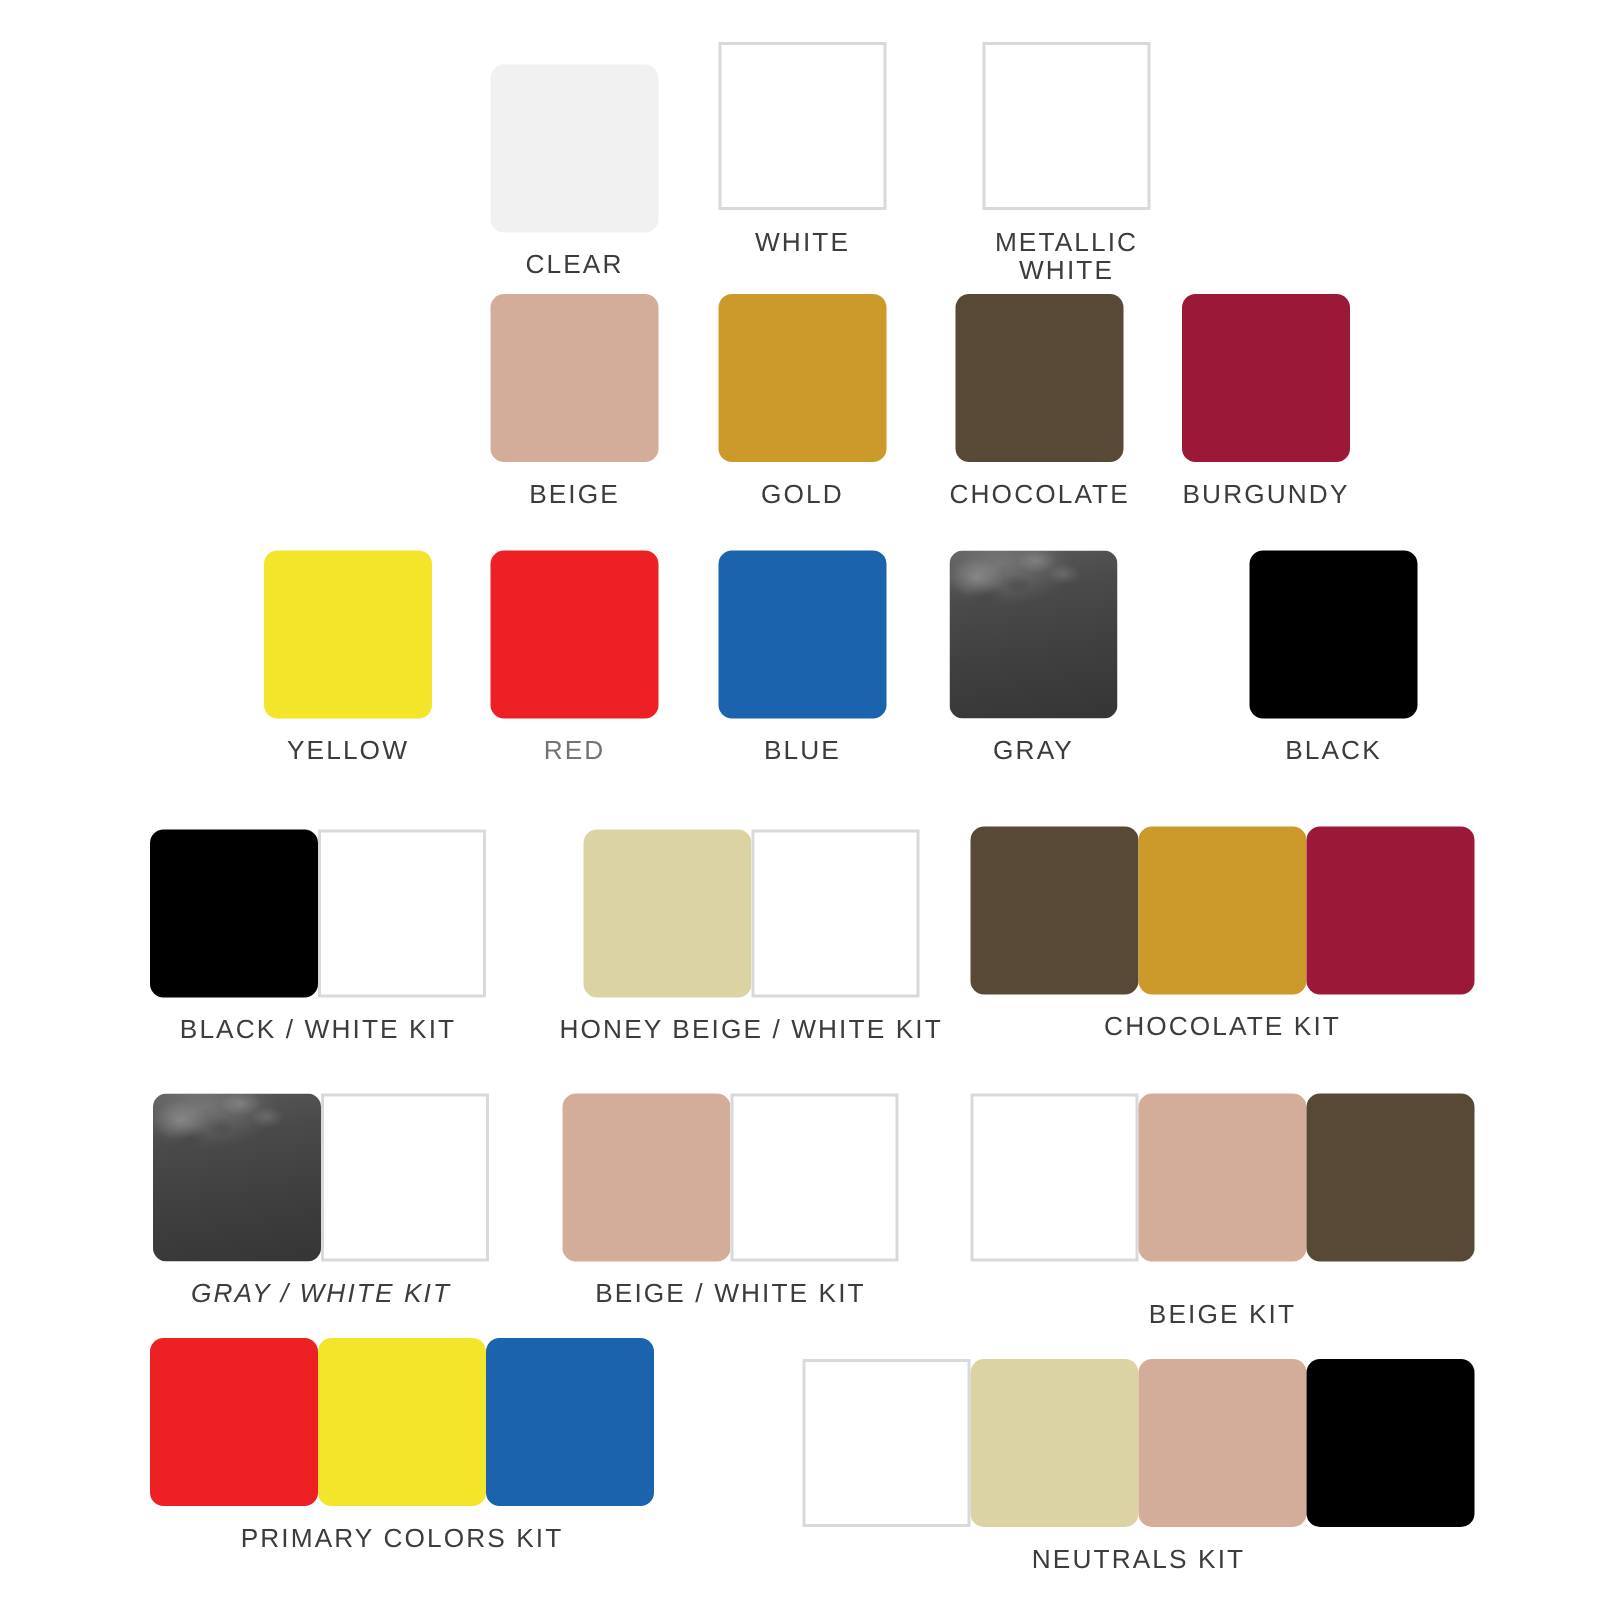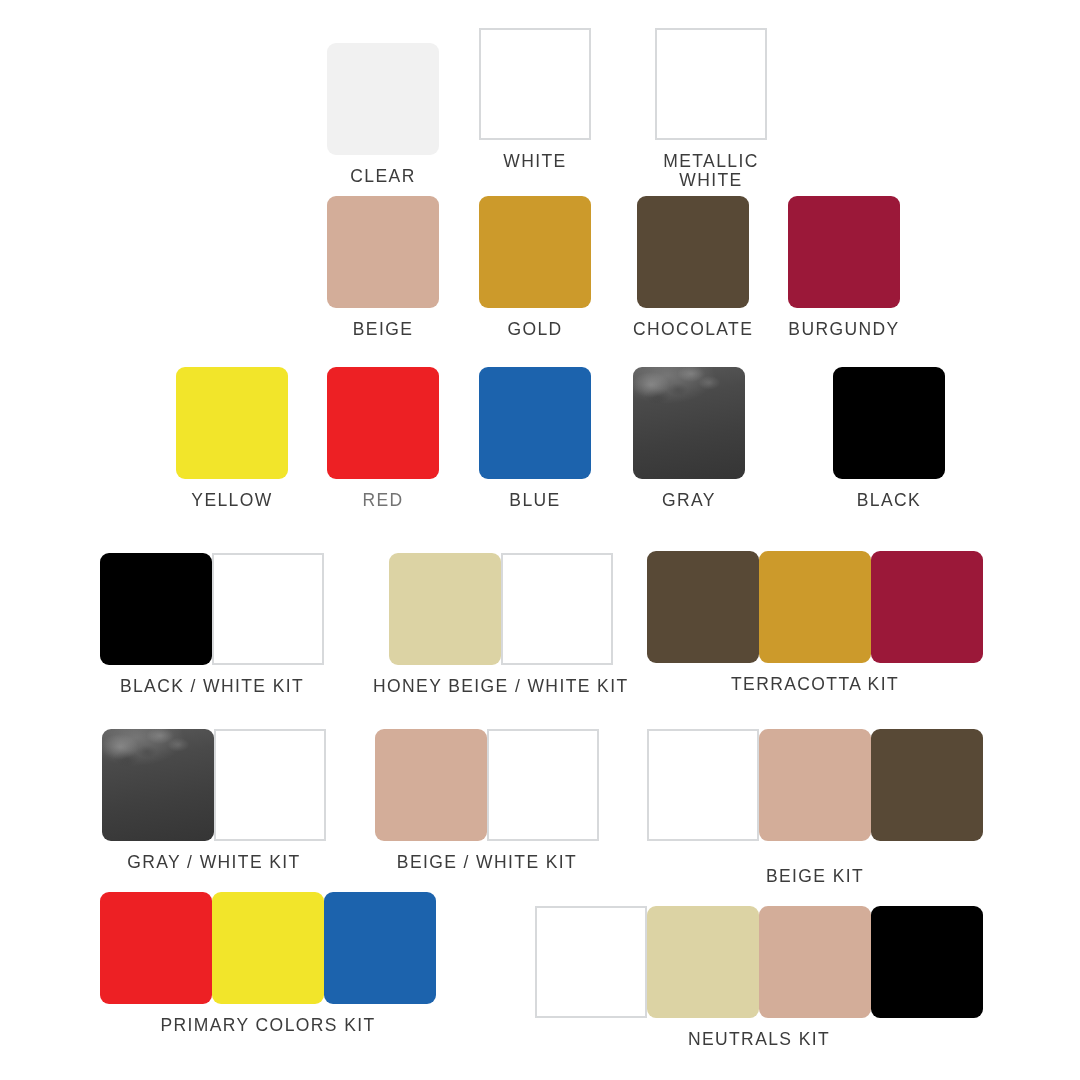"TERRACOTTA KIT" div.label { text: TERRACOTTA -> CHOCOLATE }
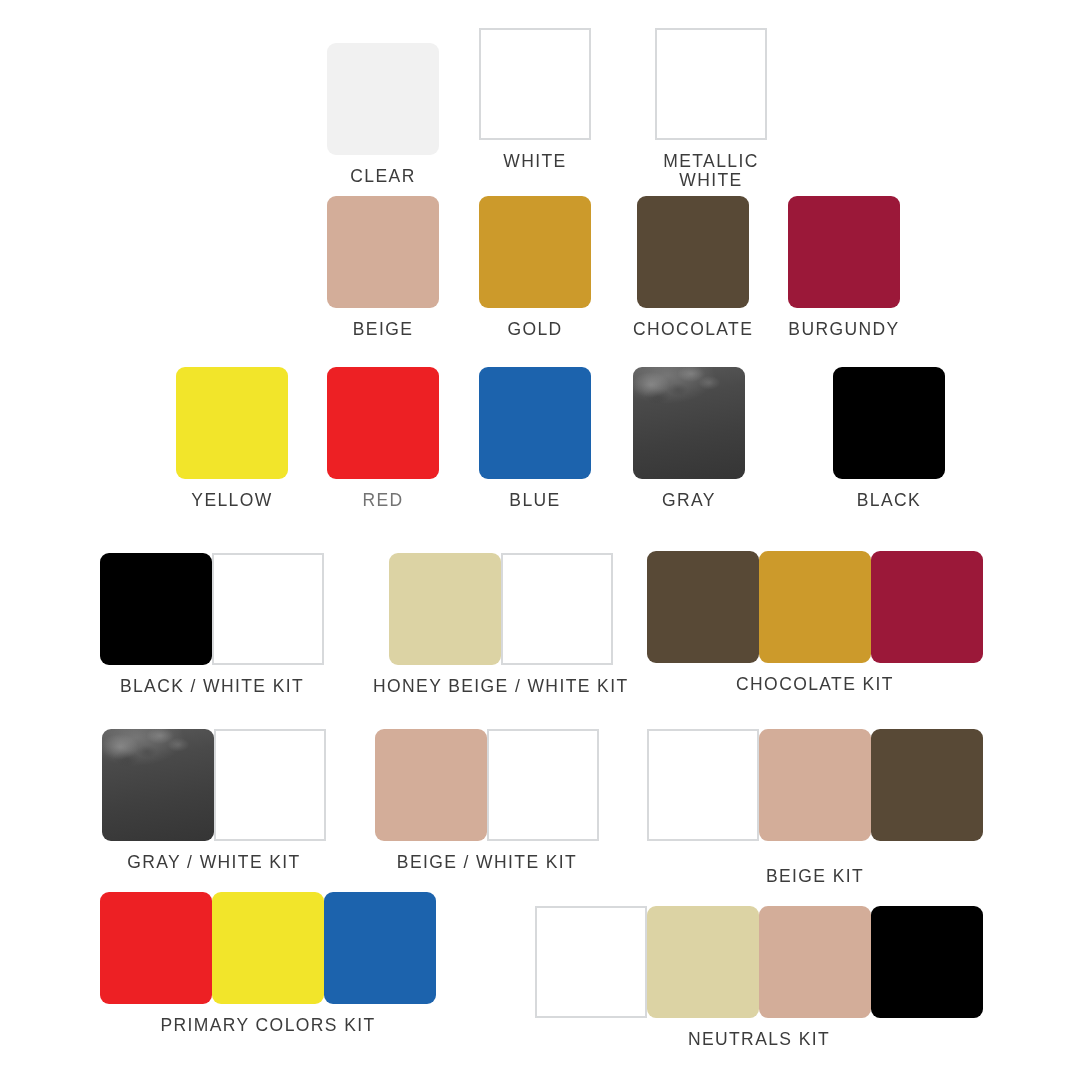"GRAY / WHITE KIT" div.cell { font-style: none -> italic }
